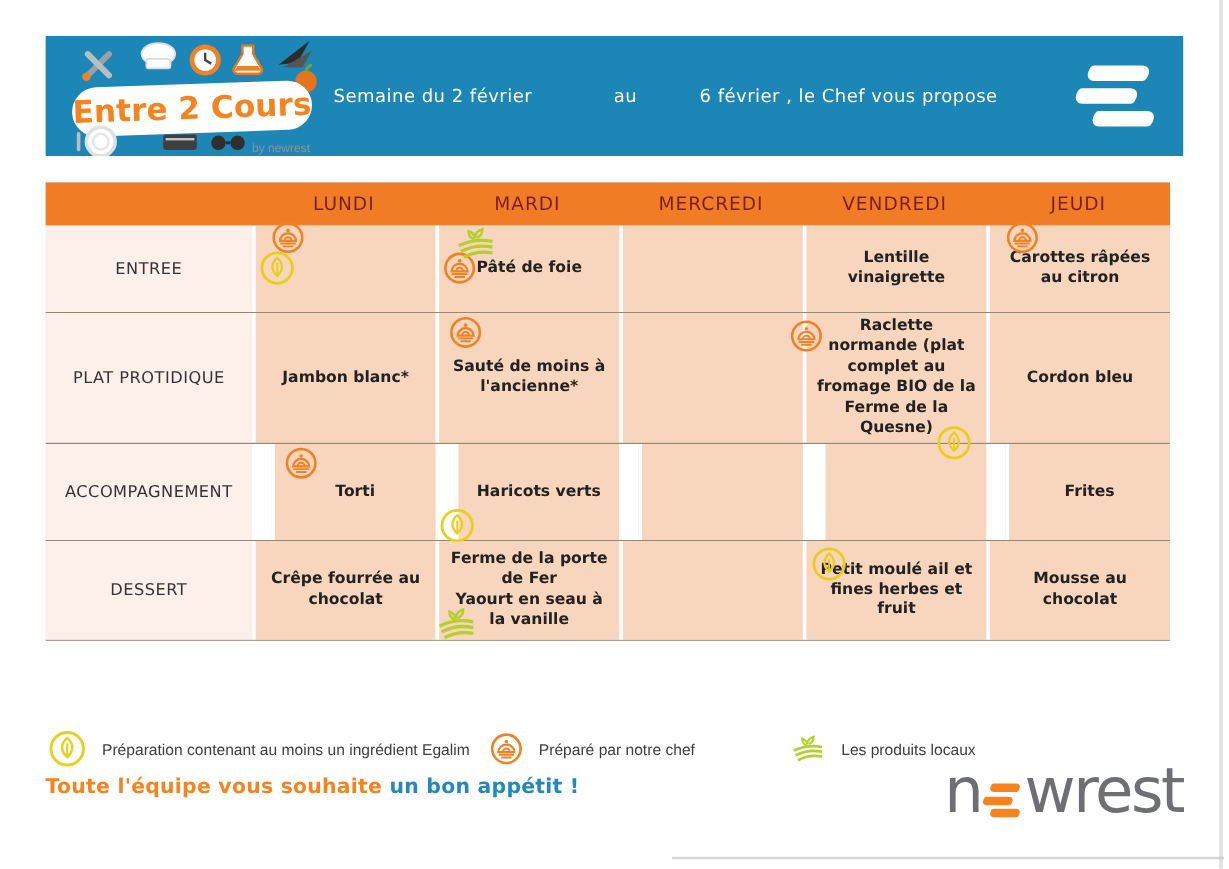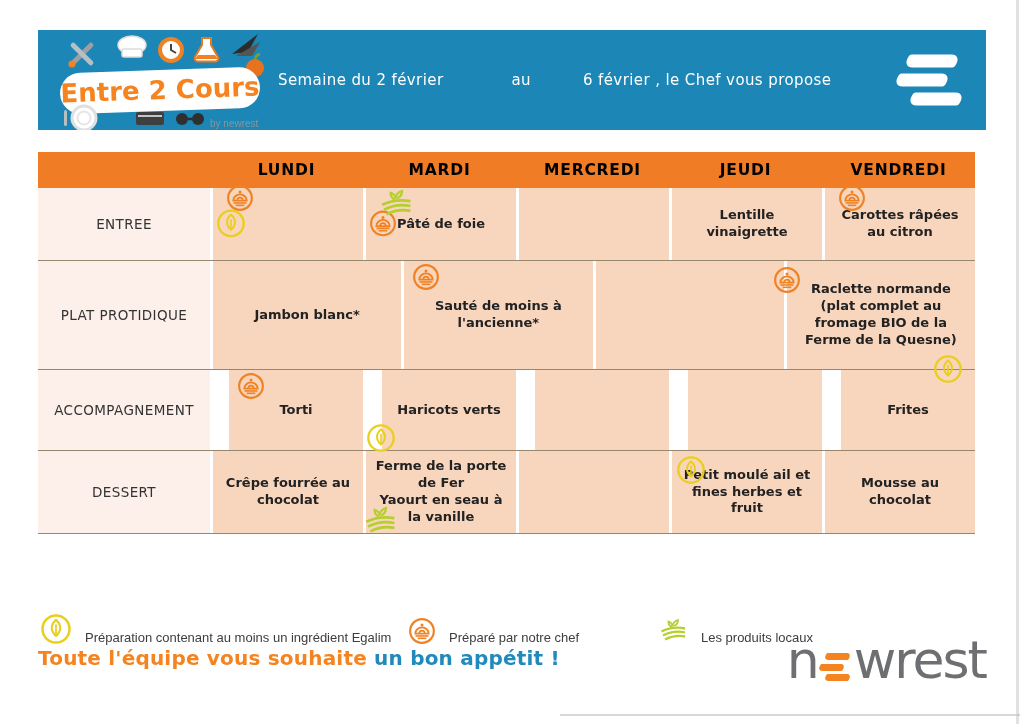"LUNDI" .mhead .dh { color: #000000 -> #7f1d1d; font-weight: bold -> normal }
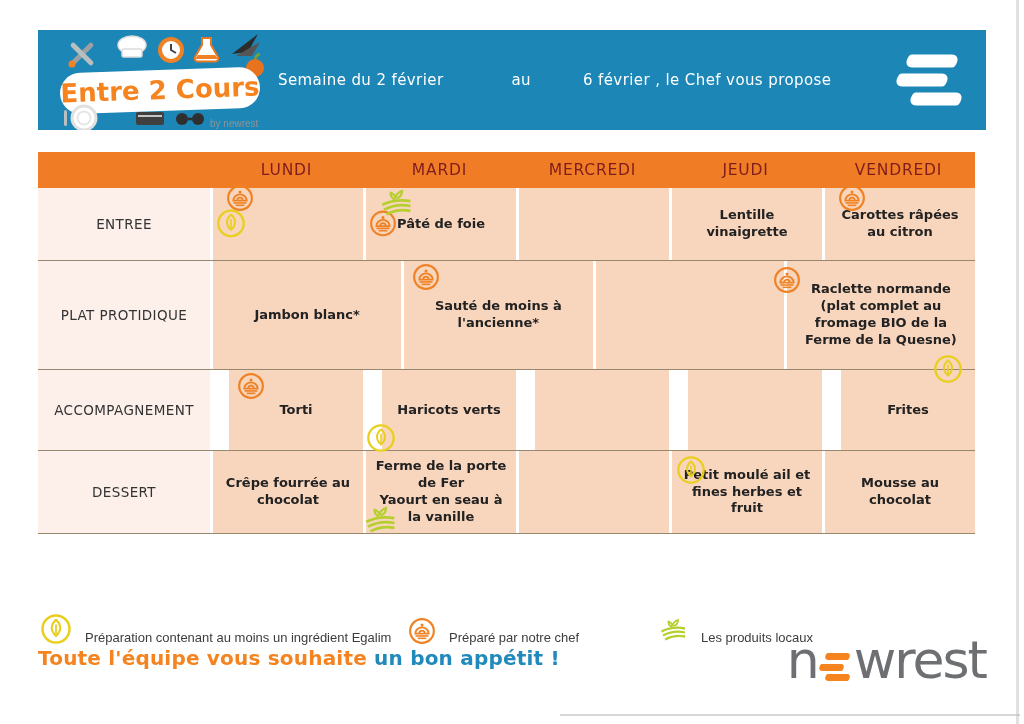"JEUDI" div.dh { order: before "VENDREDI" -> after "VENDREDI" }
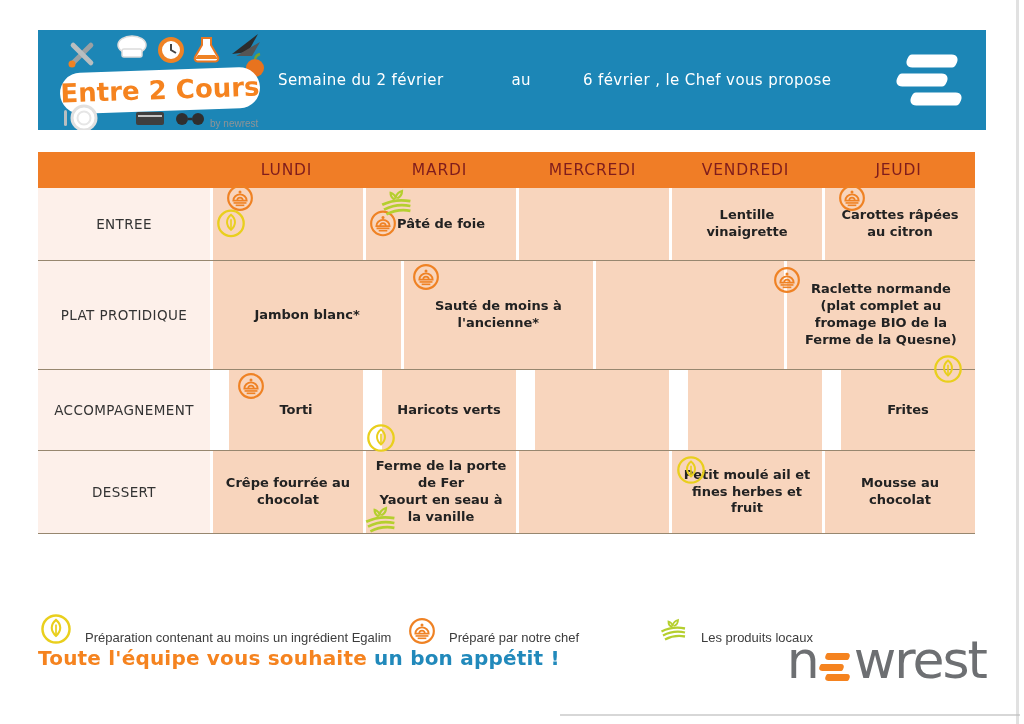"Cordon bleu" div.mcell { html: none -> <div> <div> <div>Cordon bleu</div> </div> </div> }
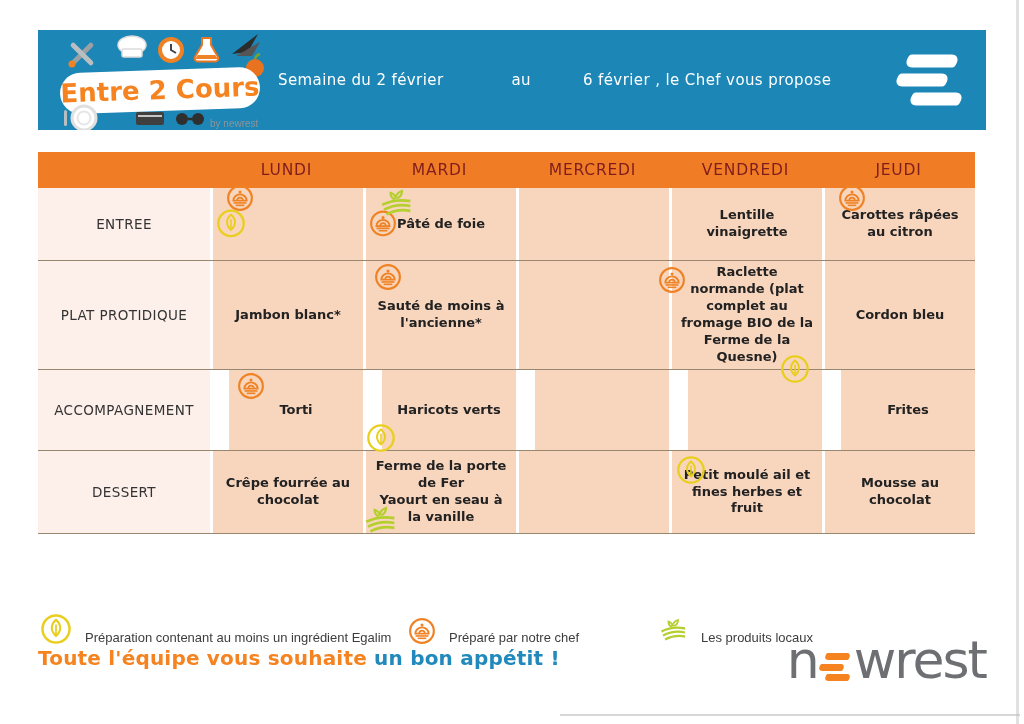"Préparation contenant au moins un" .lg { align-items: flex-end -> center }
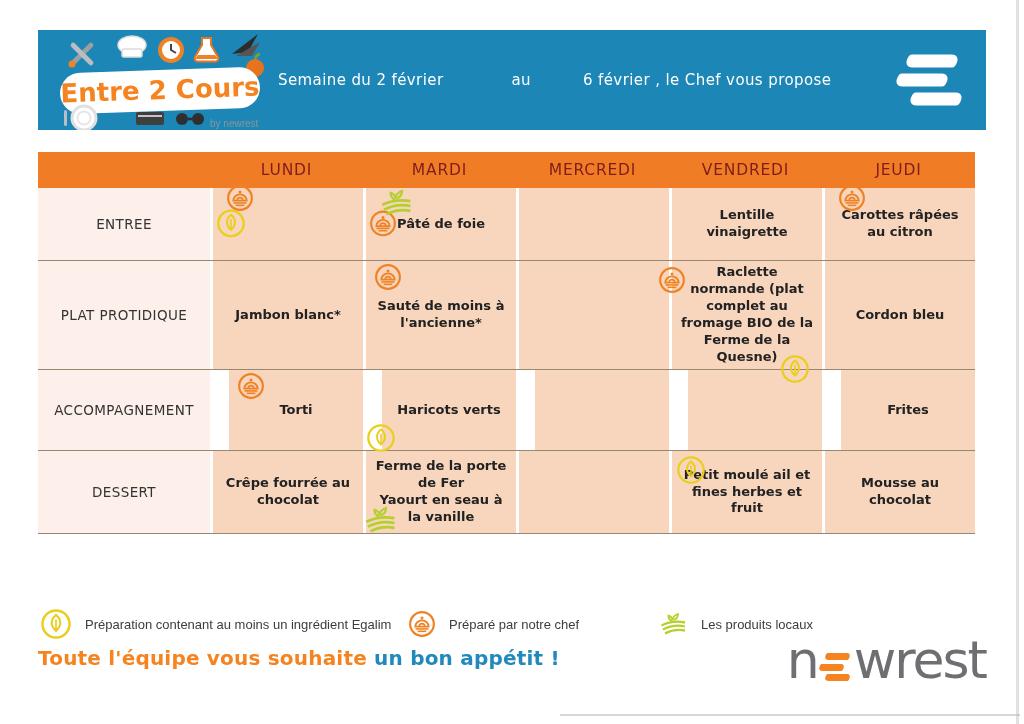"Toute l'équipe vous souhaite un" .msg { font-size: 20px -> 17px }
